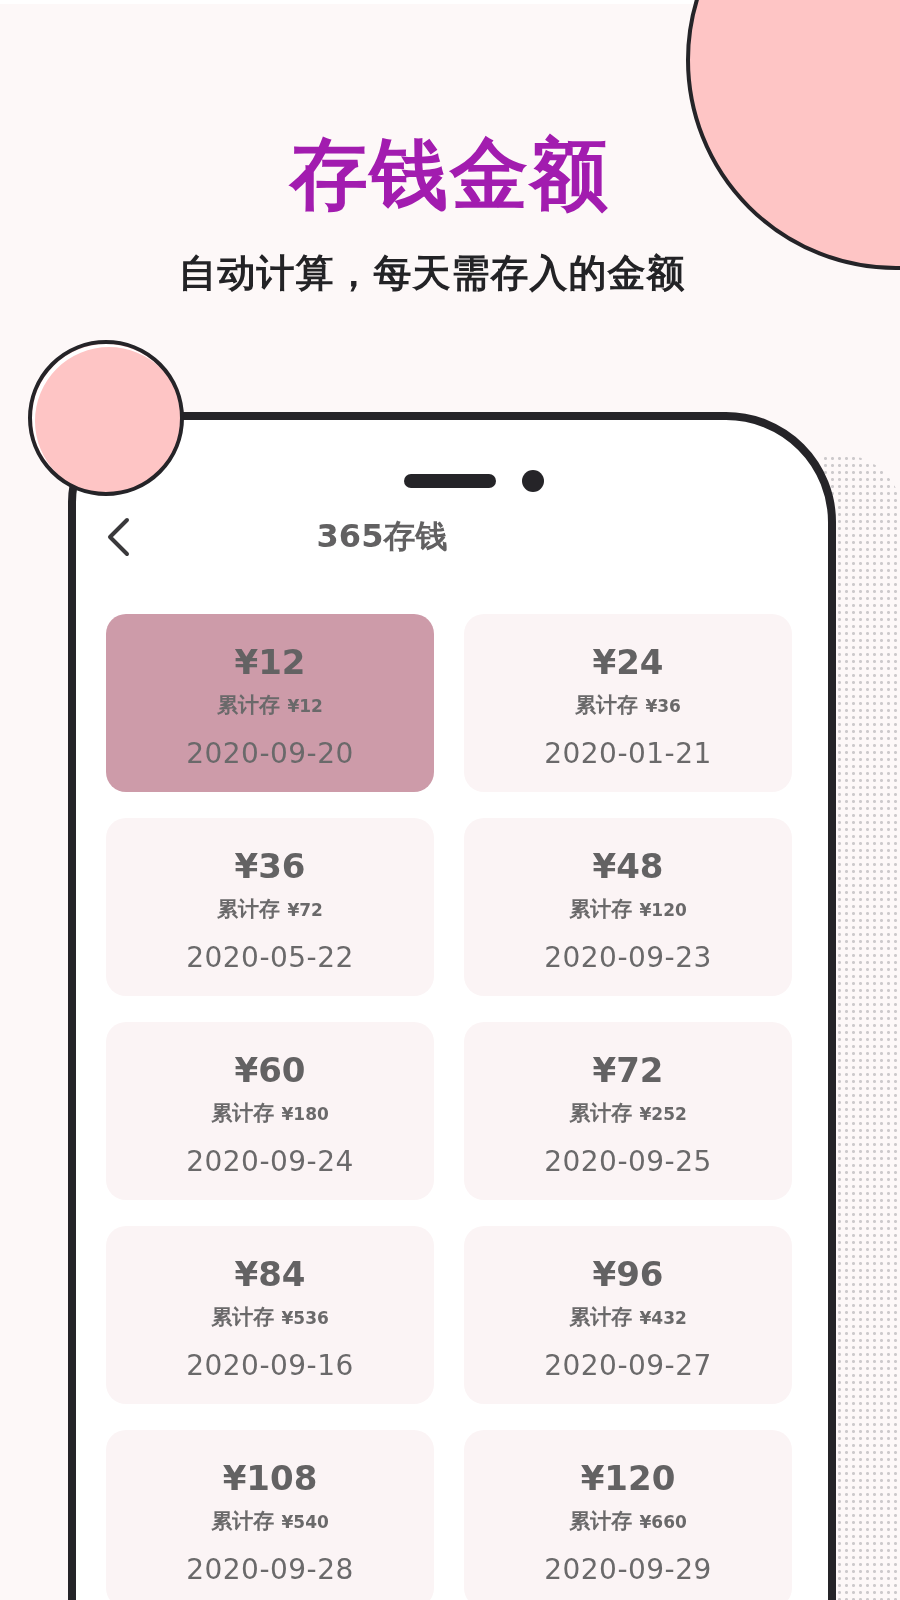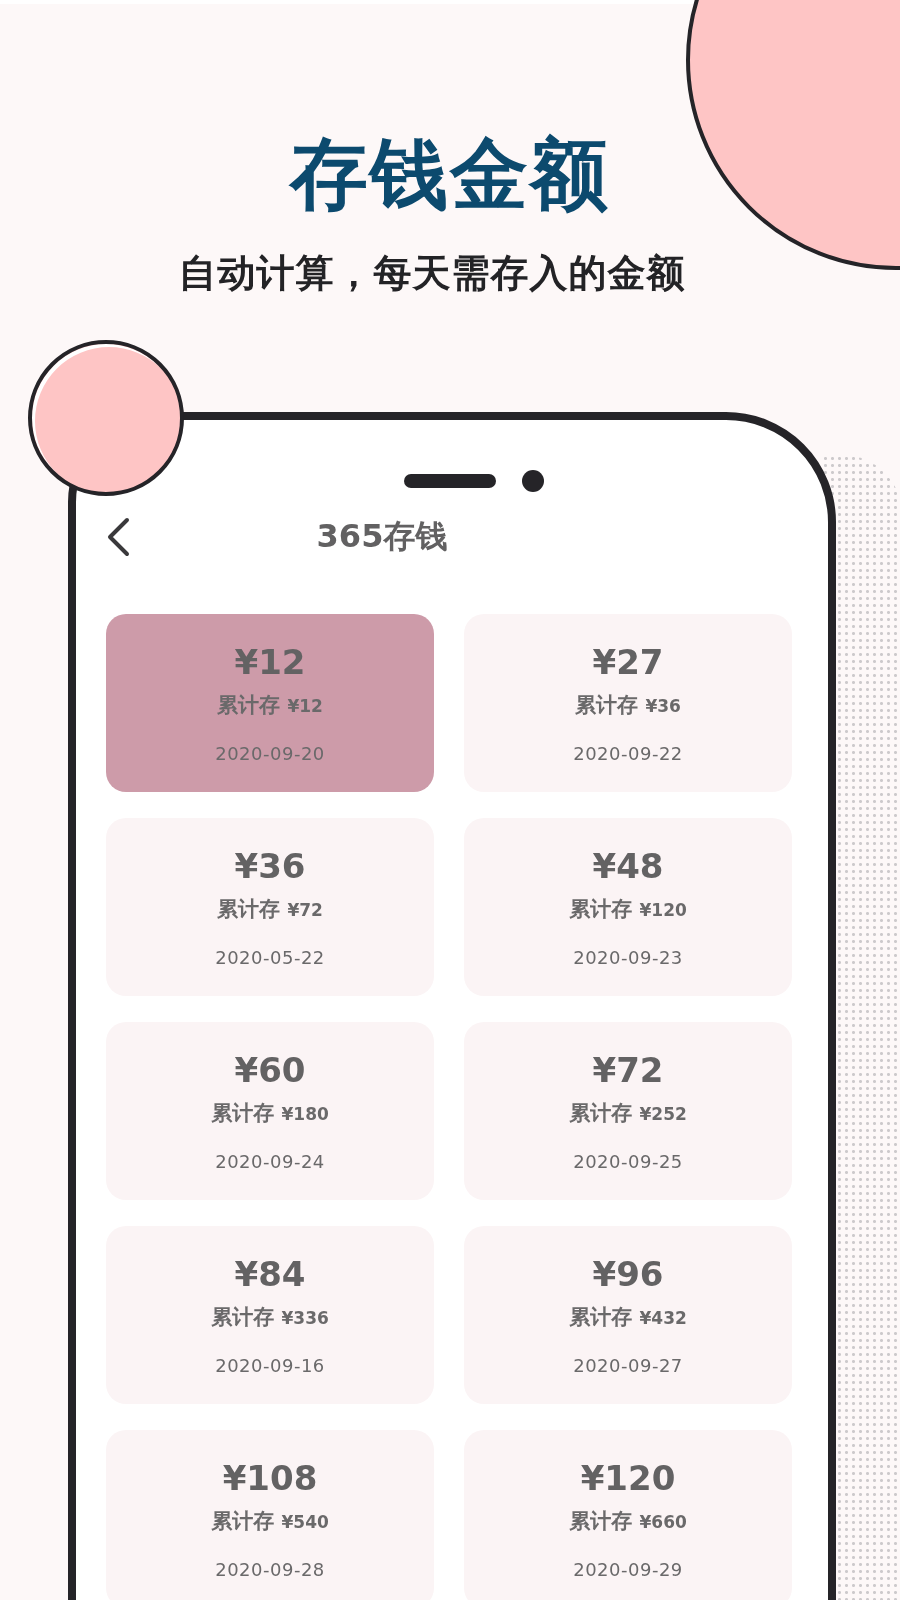"存钱金额" .headline { color: #0c4a6e -> #a21caf }
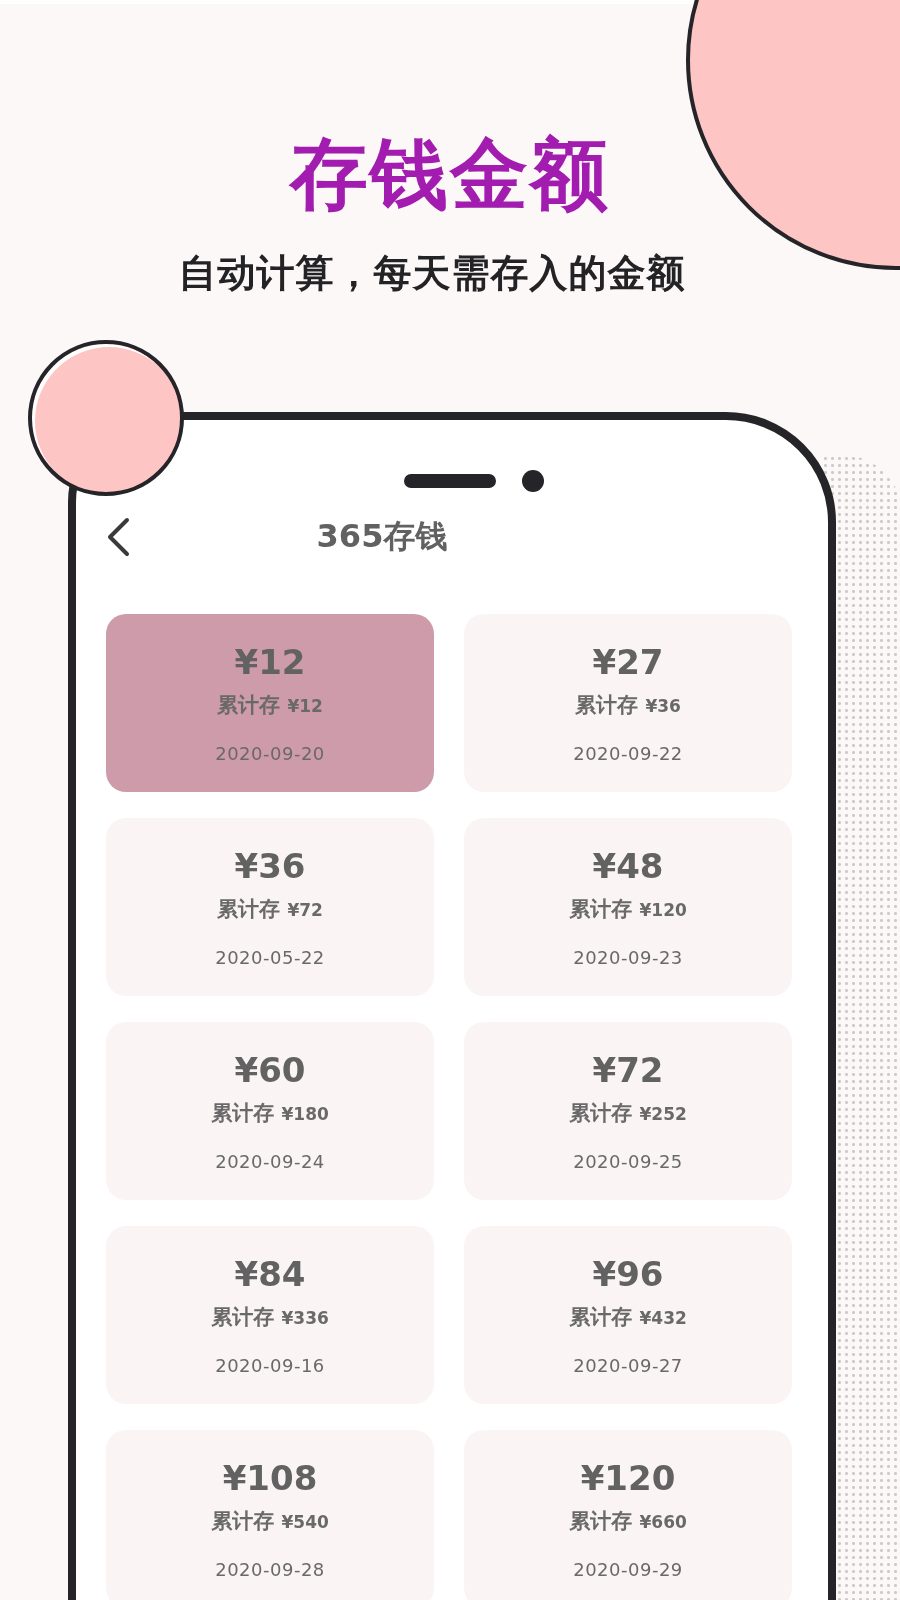"¥27" div.amount { text: ¥27 -> ¥24 }
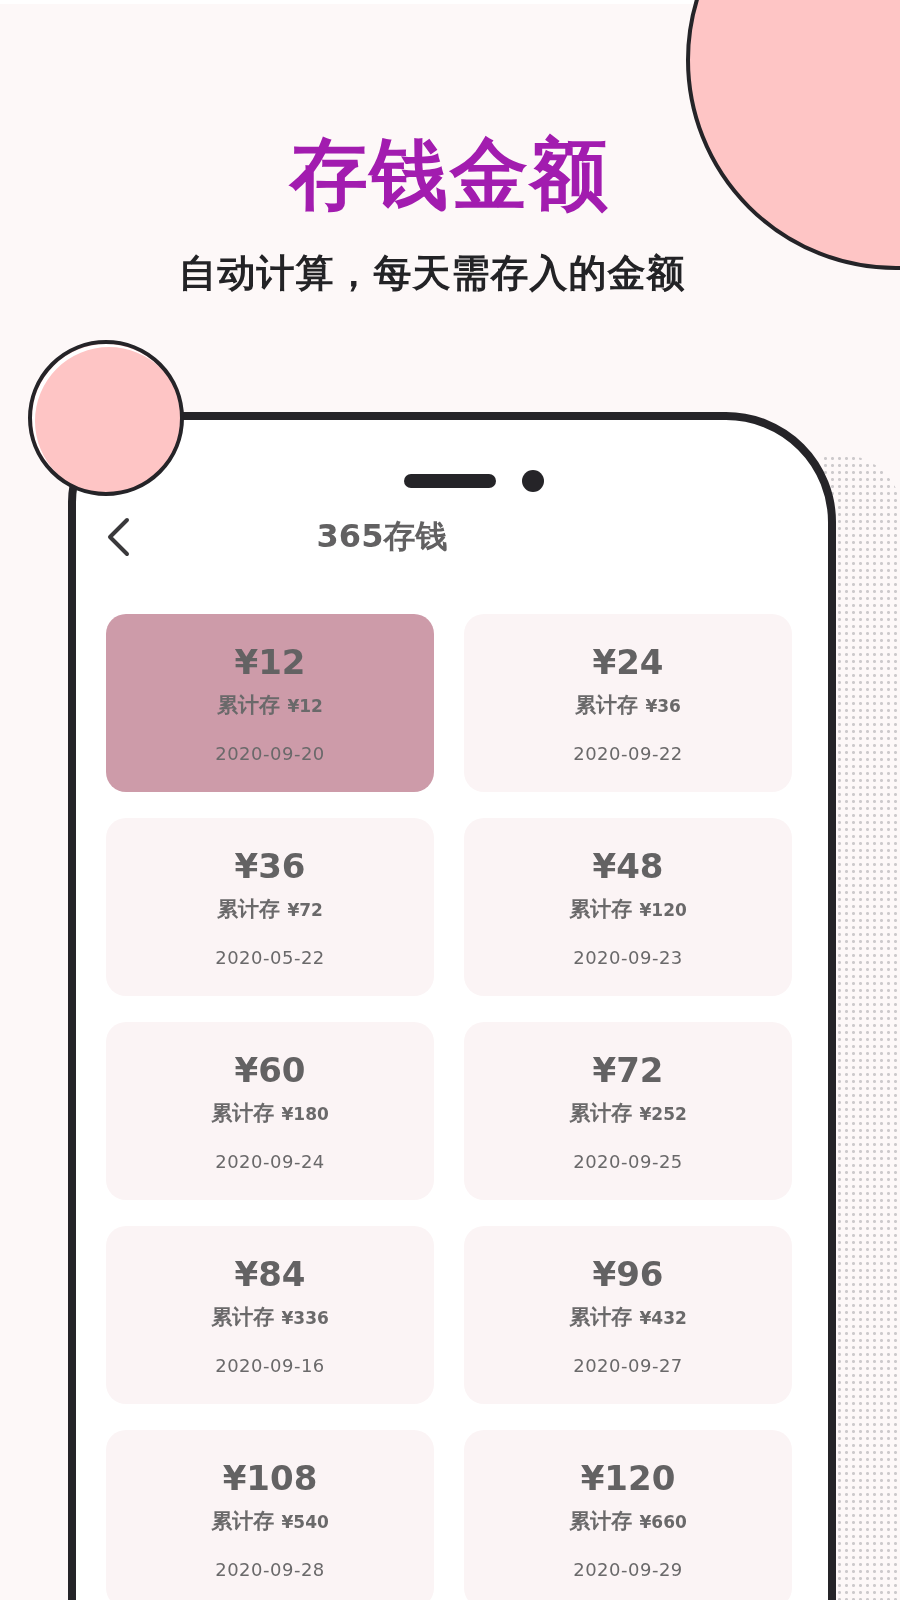"2020-09-20" .card .date { font-size: 18px -> 28px }
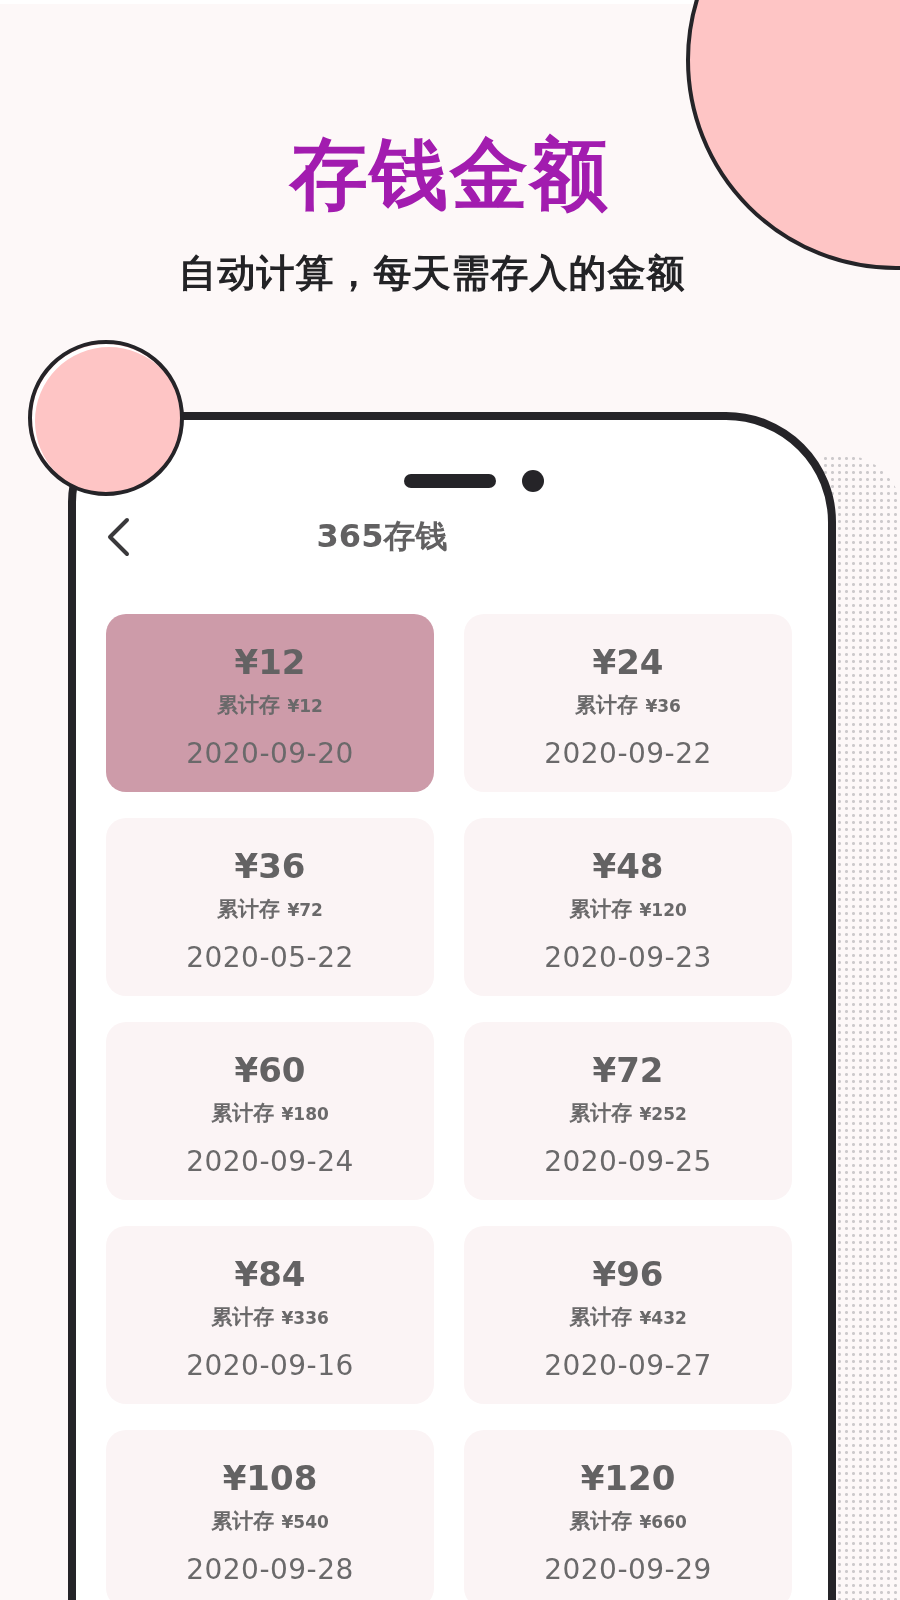"2020-09-22" div.date { text: 2020-09-22 -> 2020-01-21 }
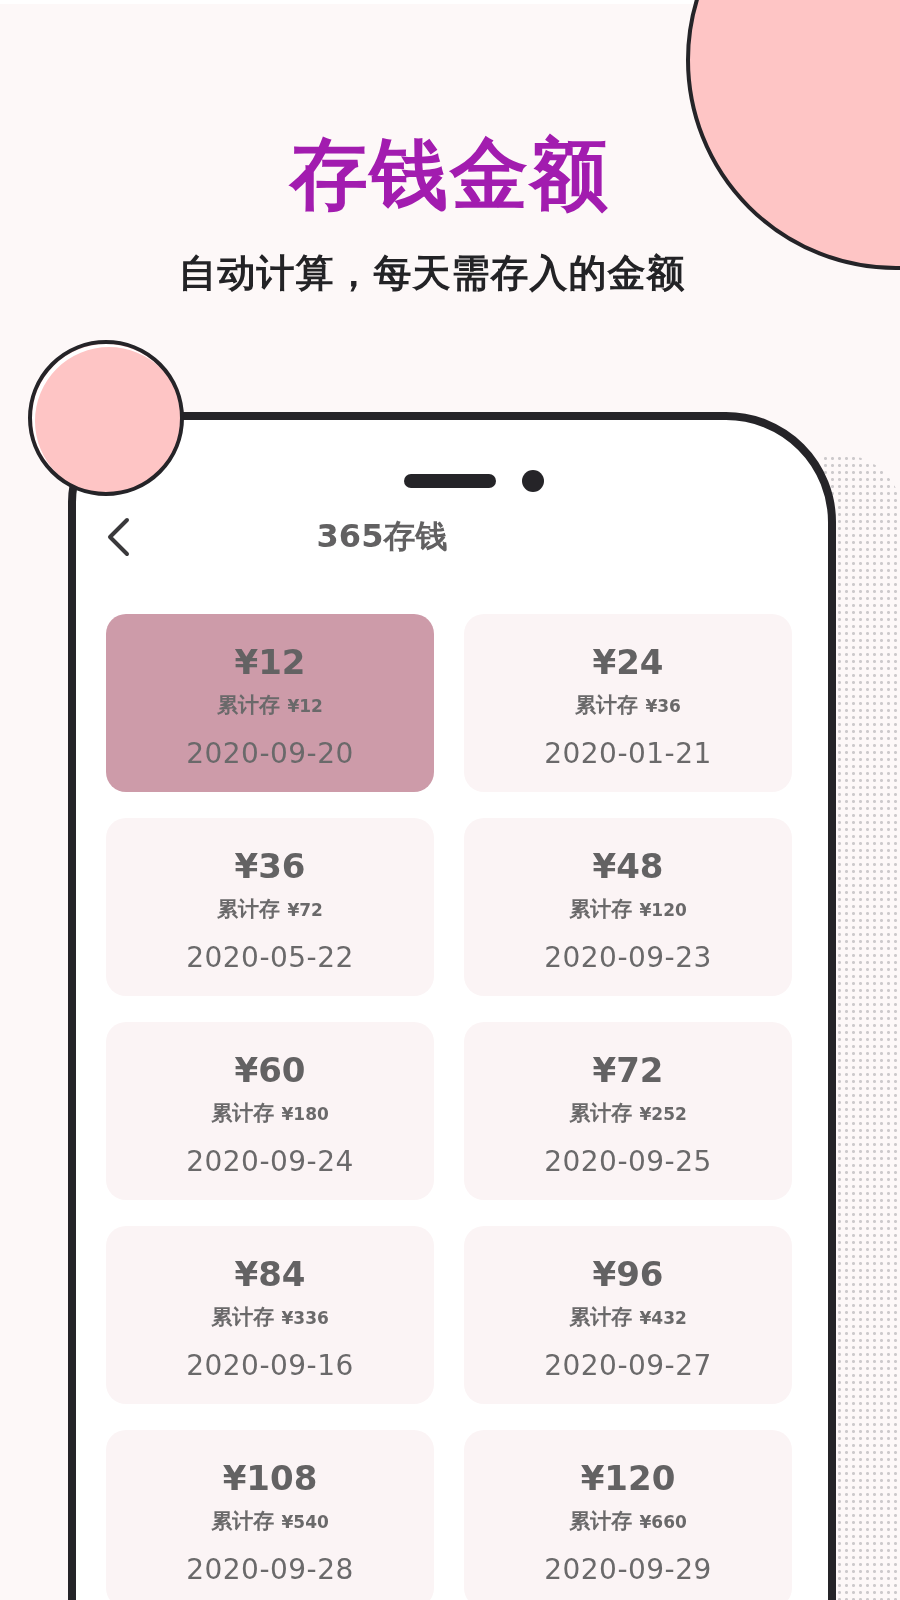"¥336" span.yen-small { text: ¥336 -> ¥536 }
